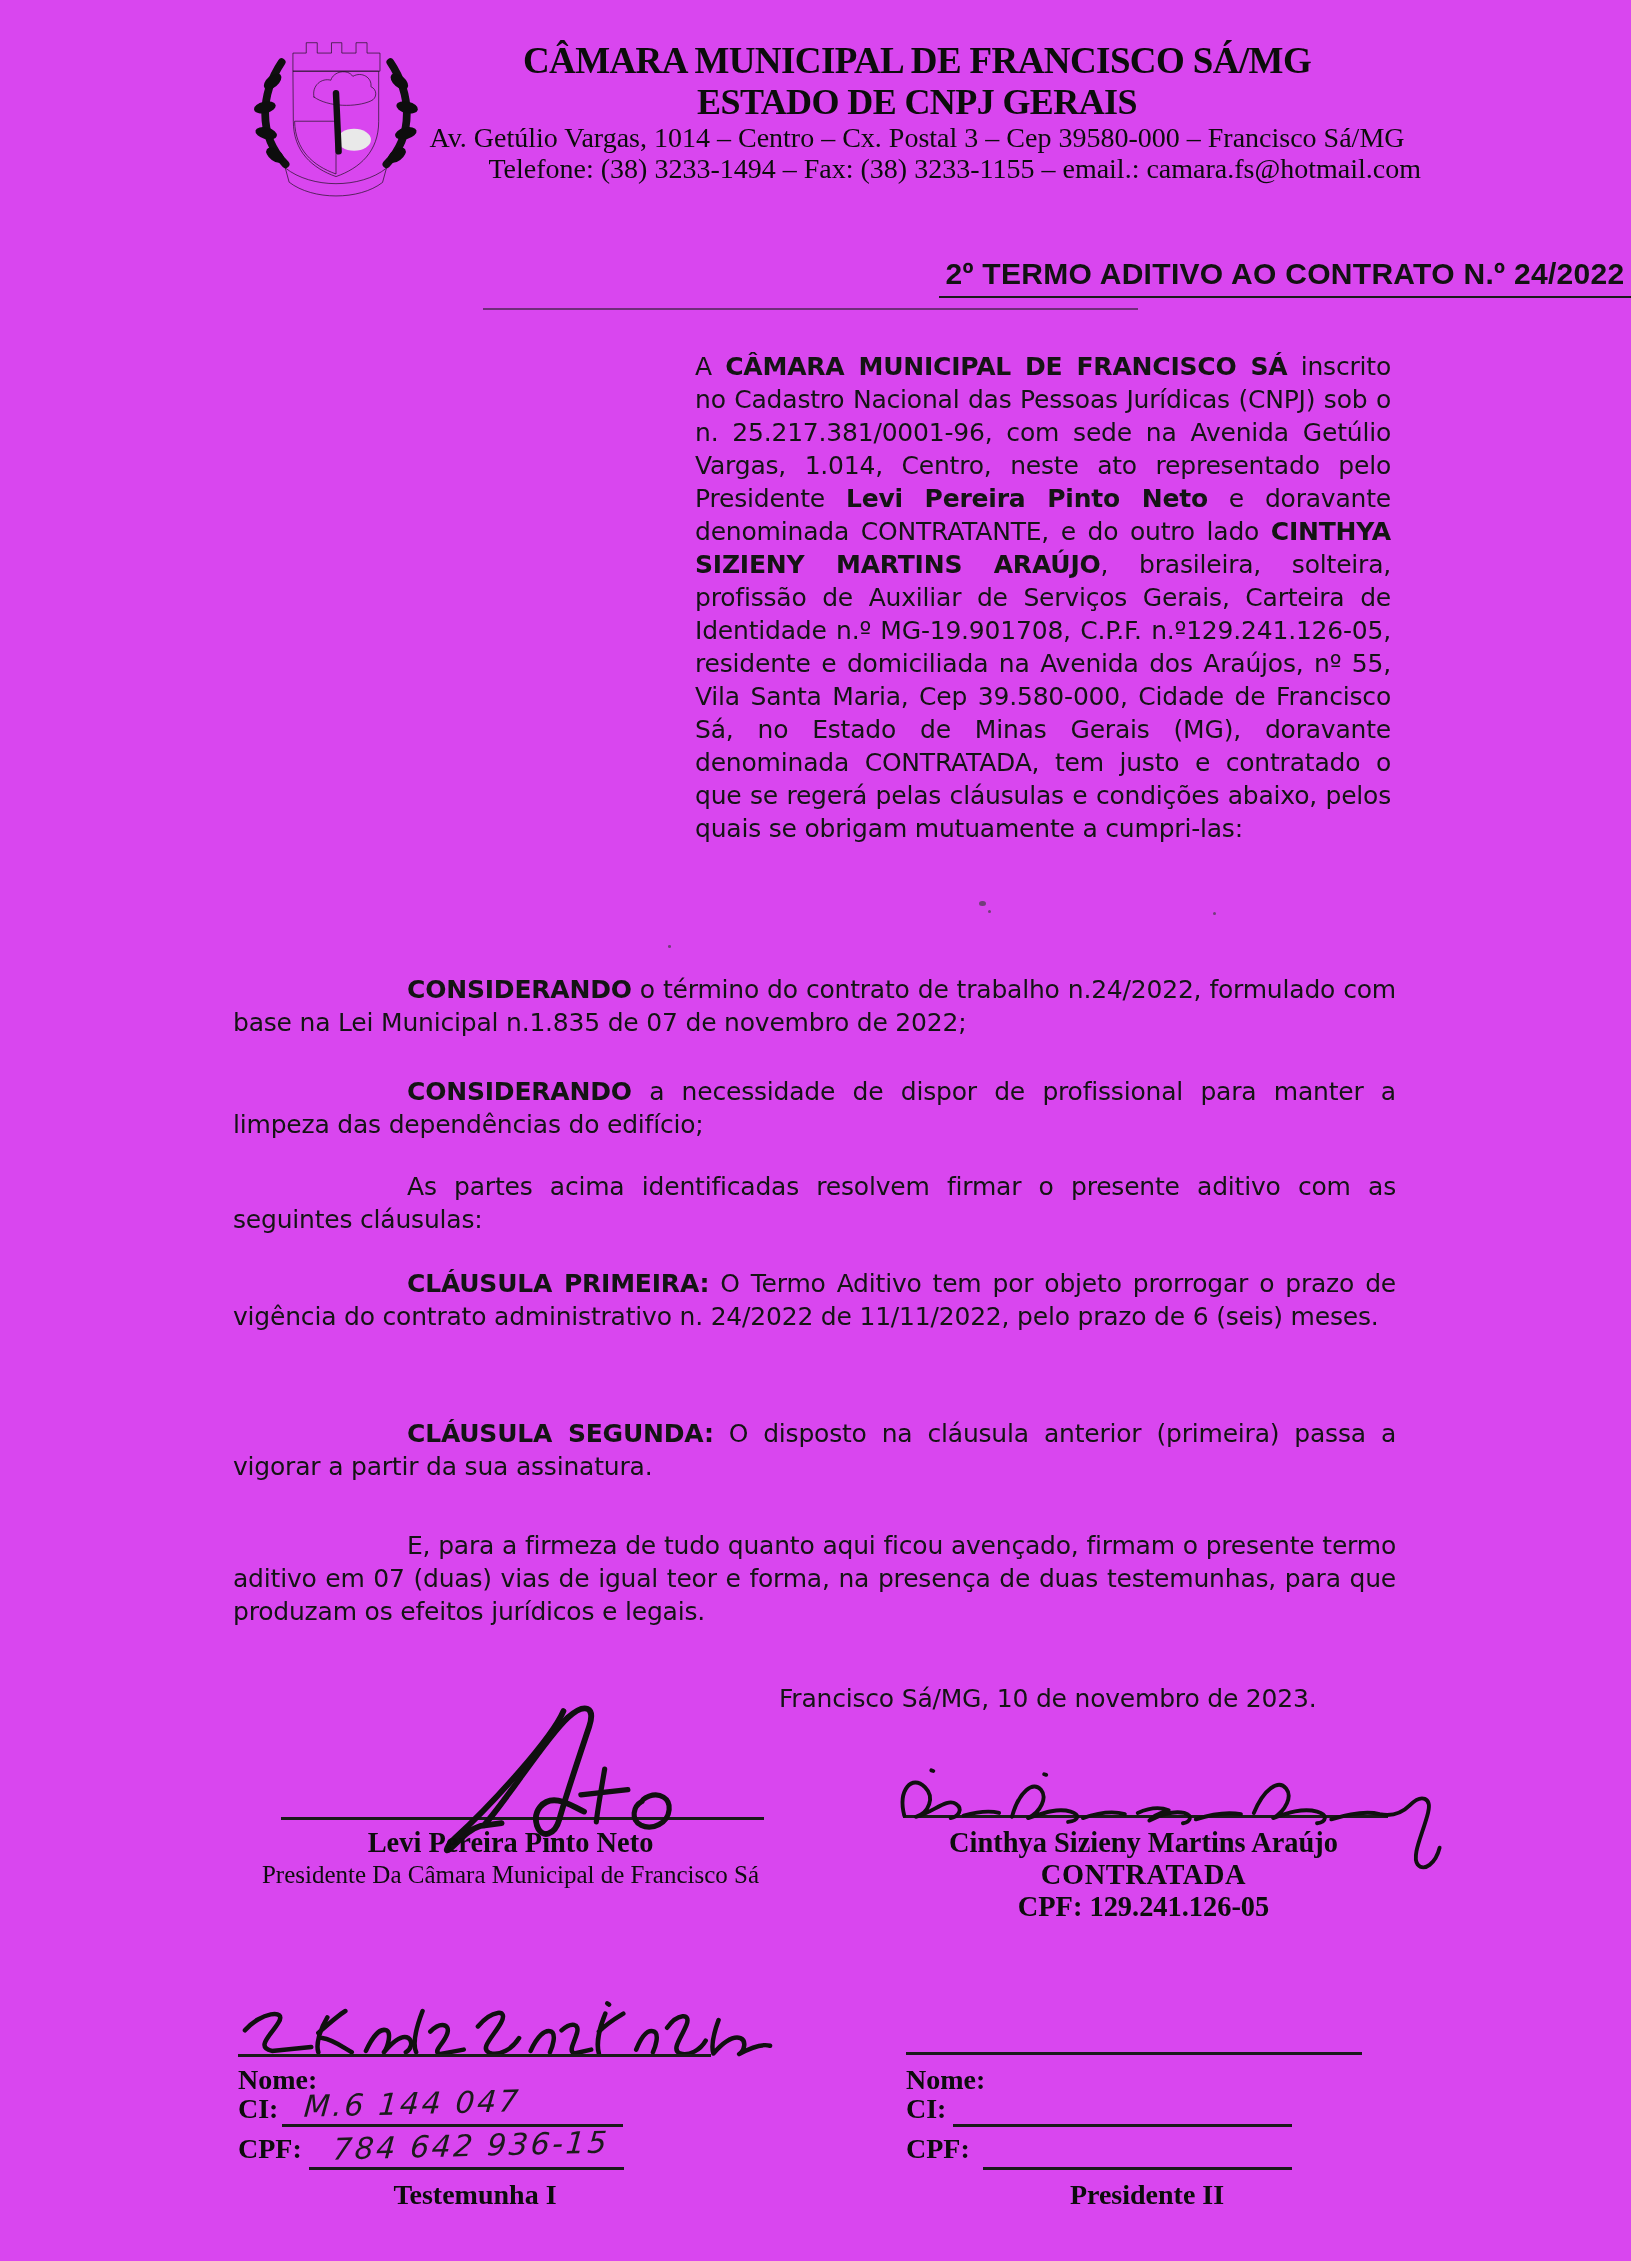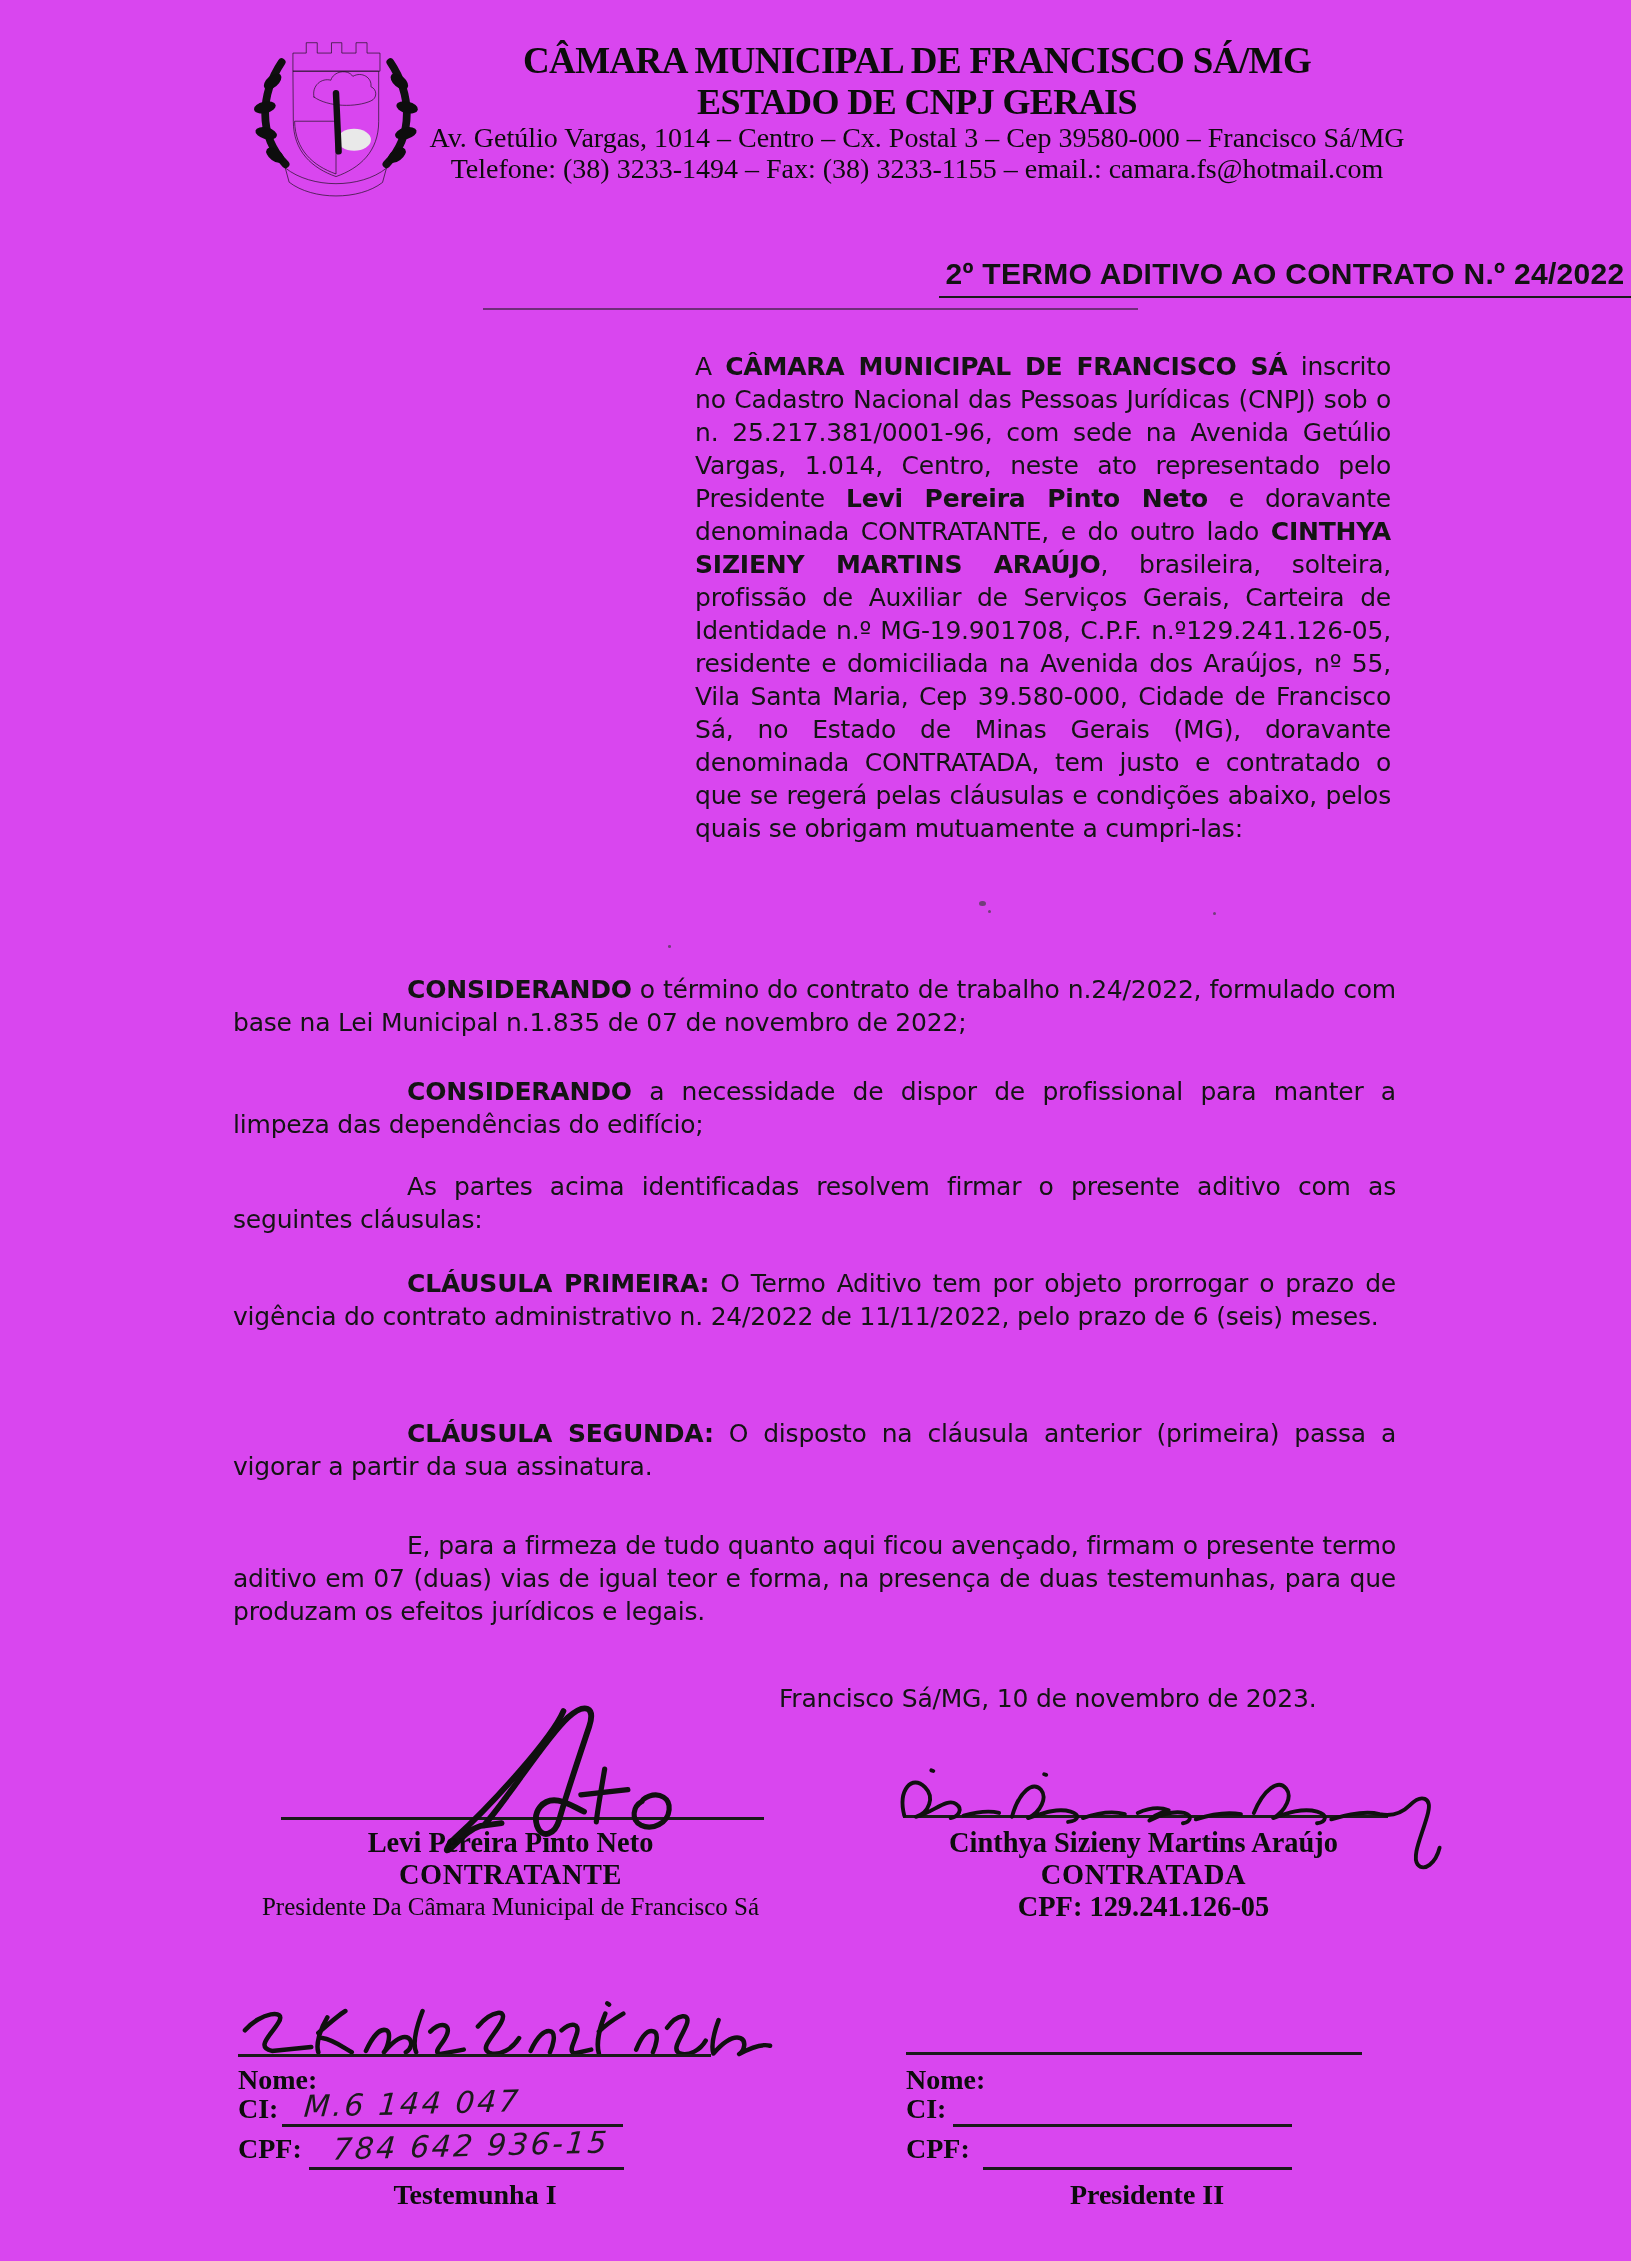"Telefone: (38) 3233-1494 – Fax:" .contact { text-align: none -> right }
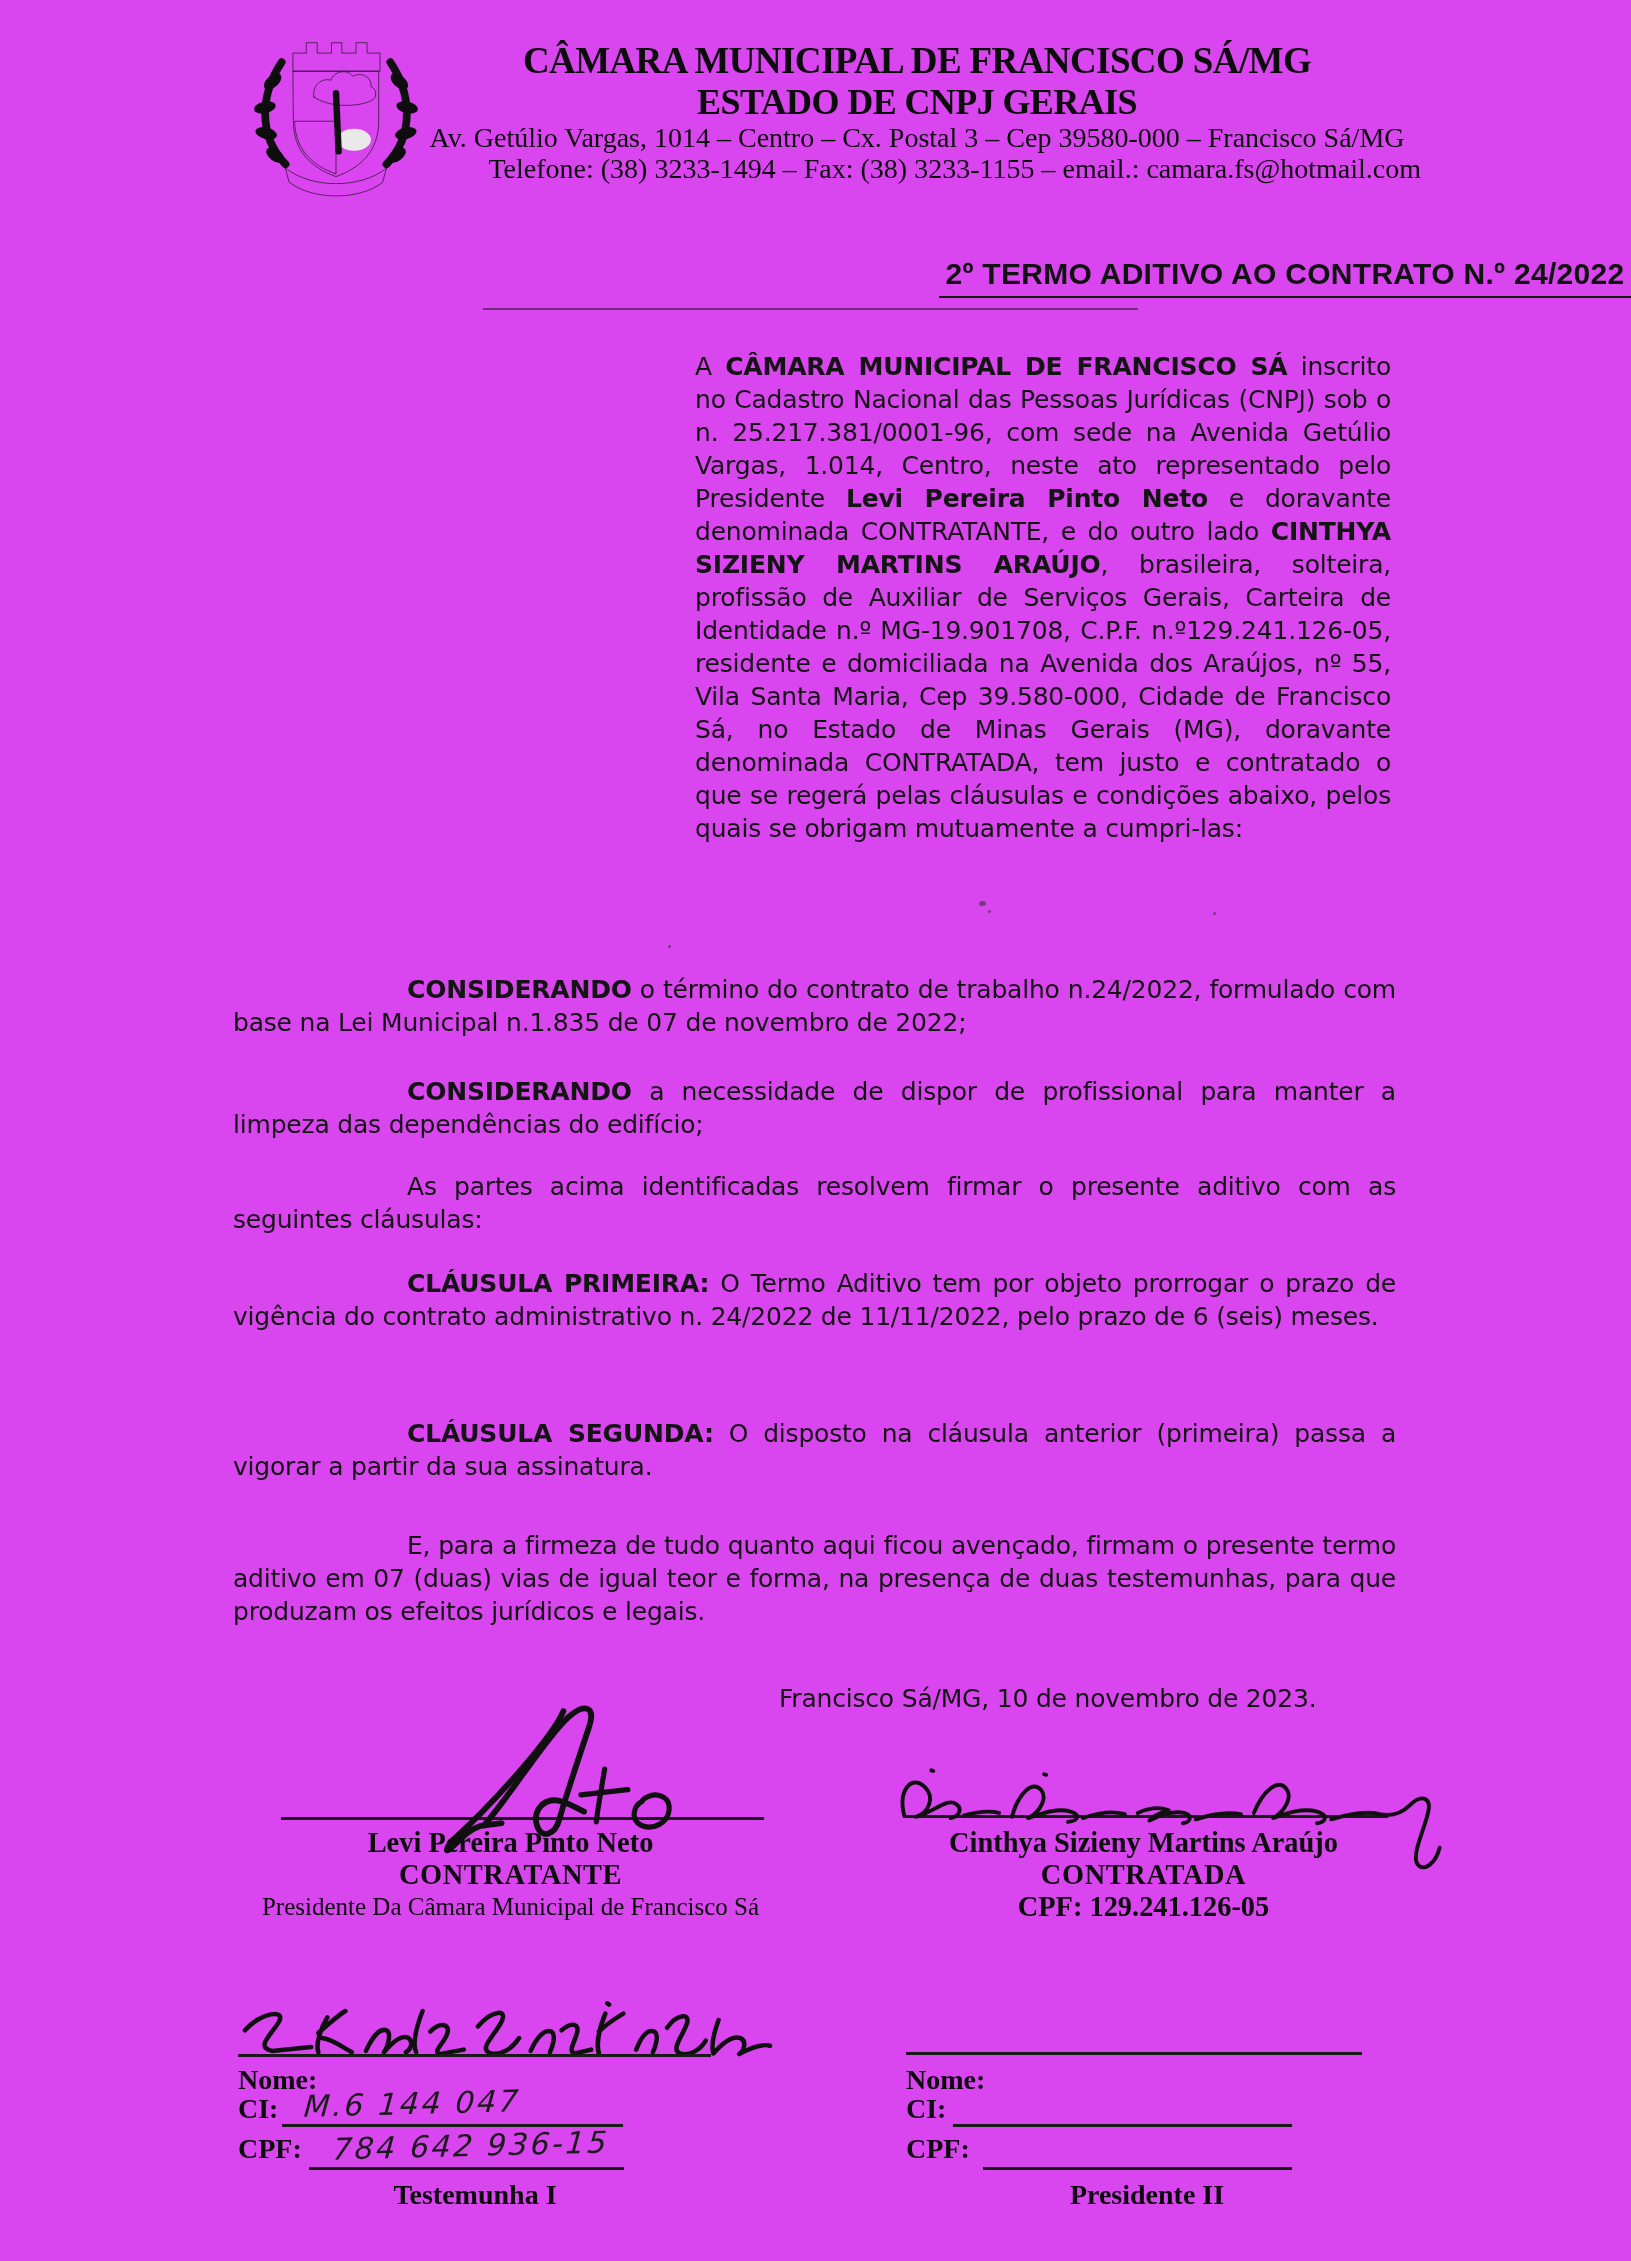"CONTRATANTE" div.sig-role { html: <div>CONTRATANTE</div> -> none }
